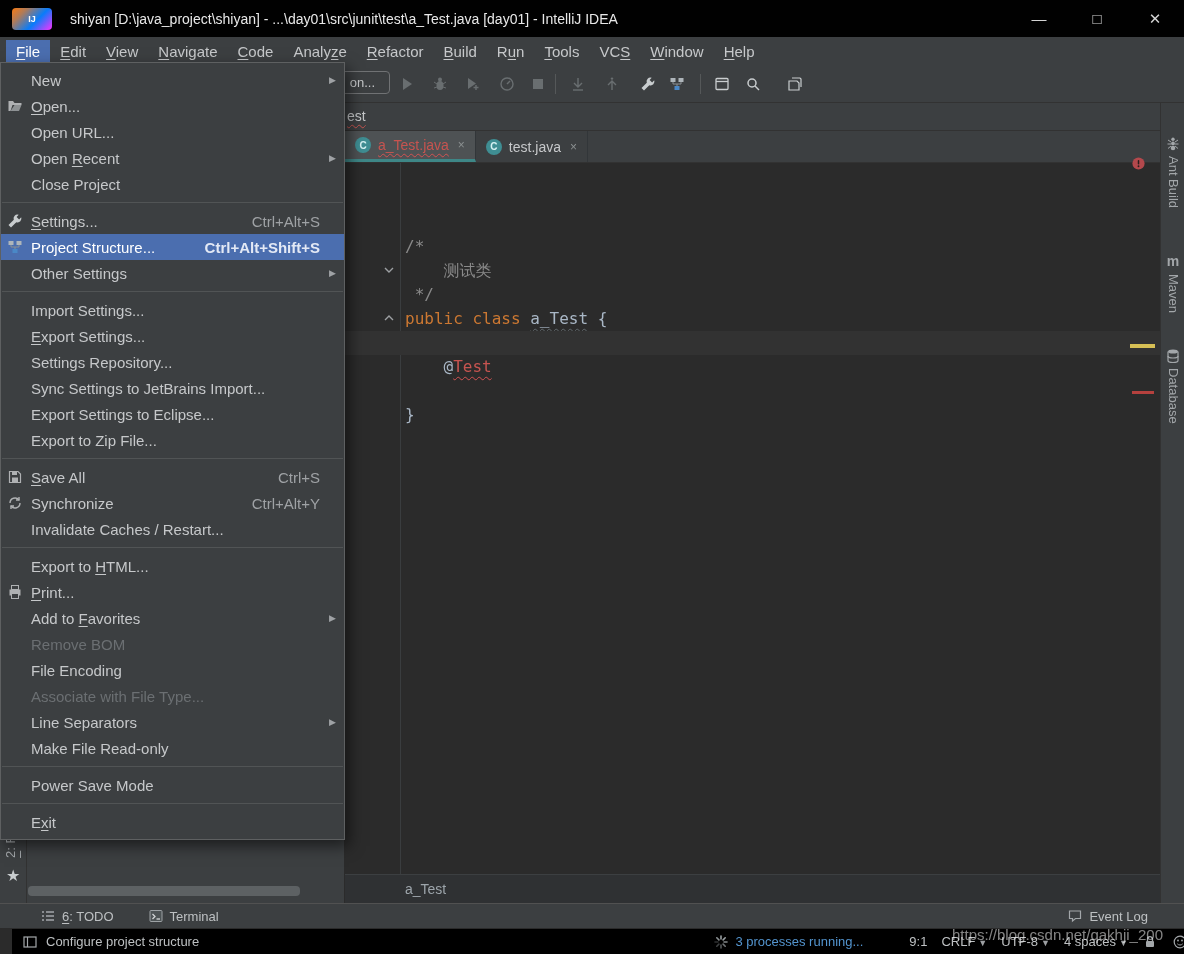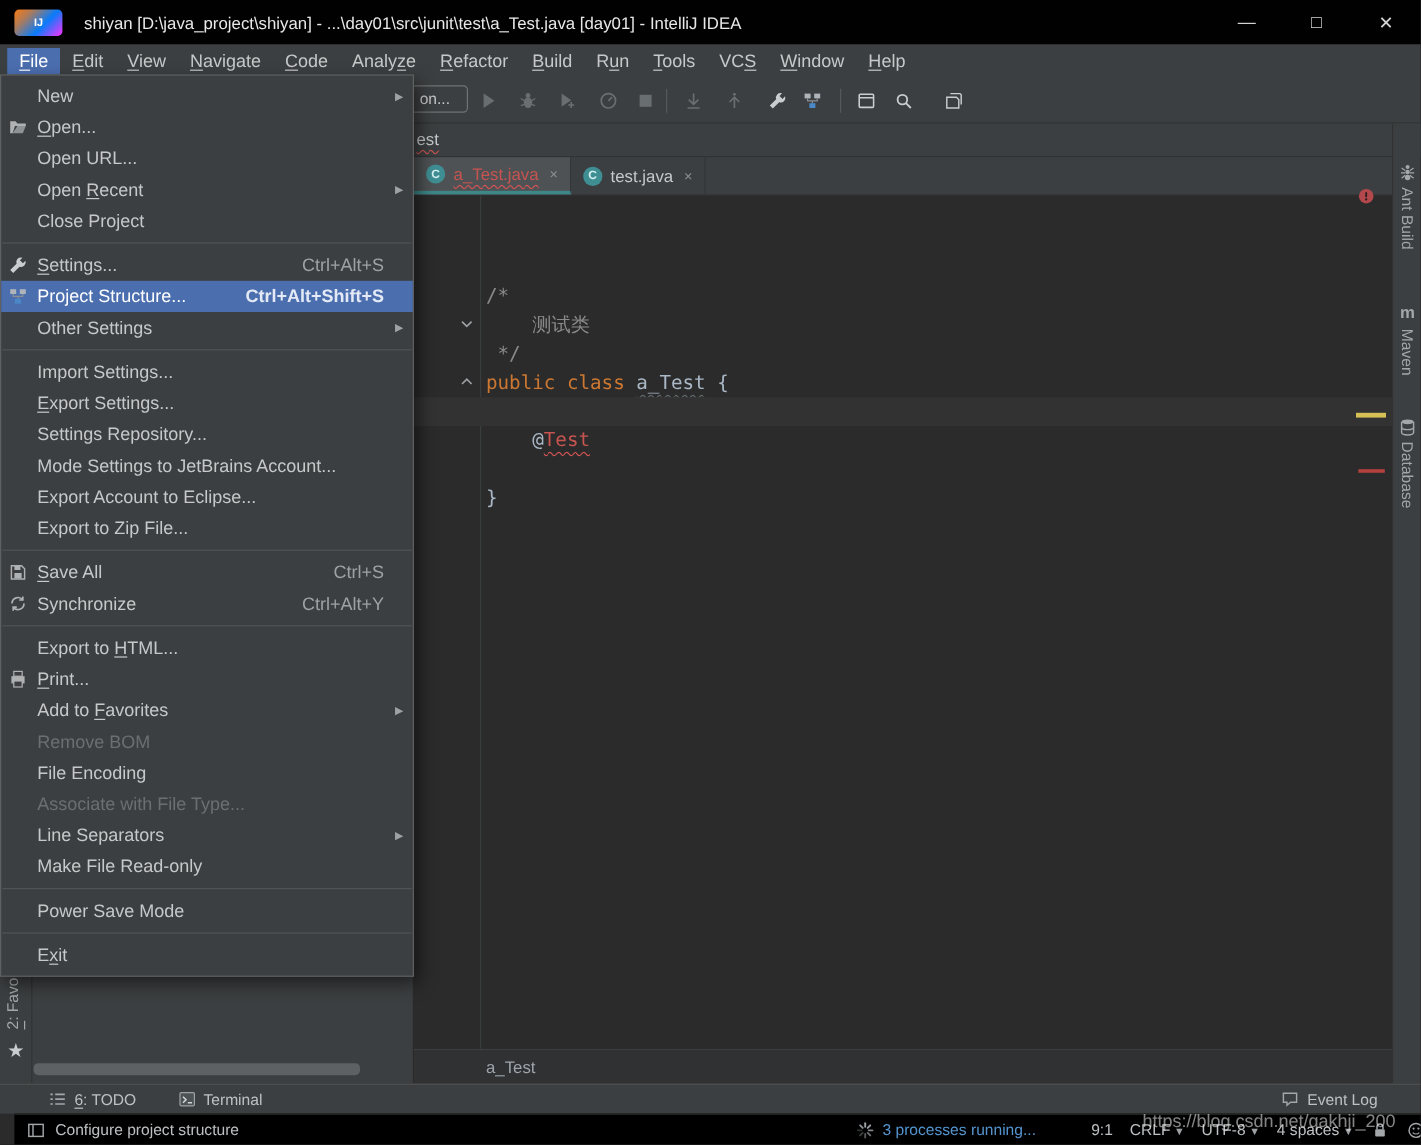"Mode Settings to JetBrains Account..." span.mi-label { text: Mode Settings to JetBrains Account -> Sync Settings to JetBrains Import }
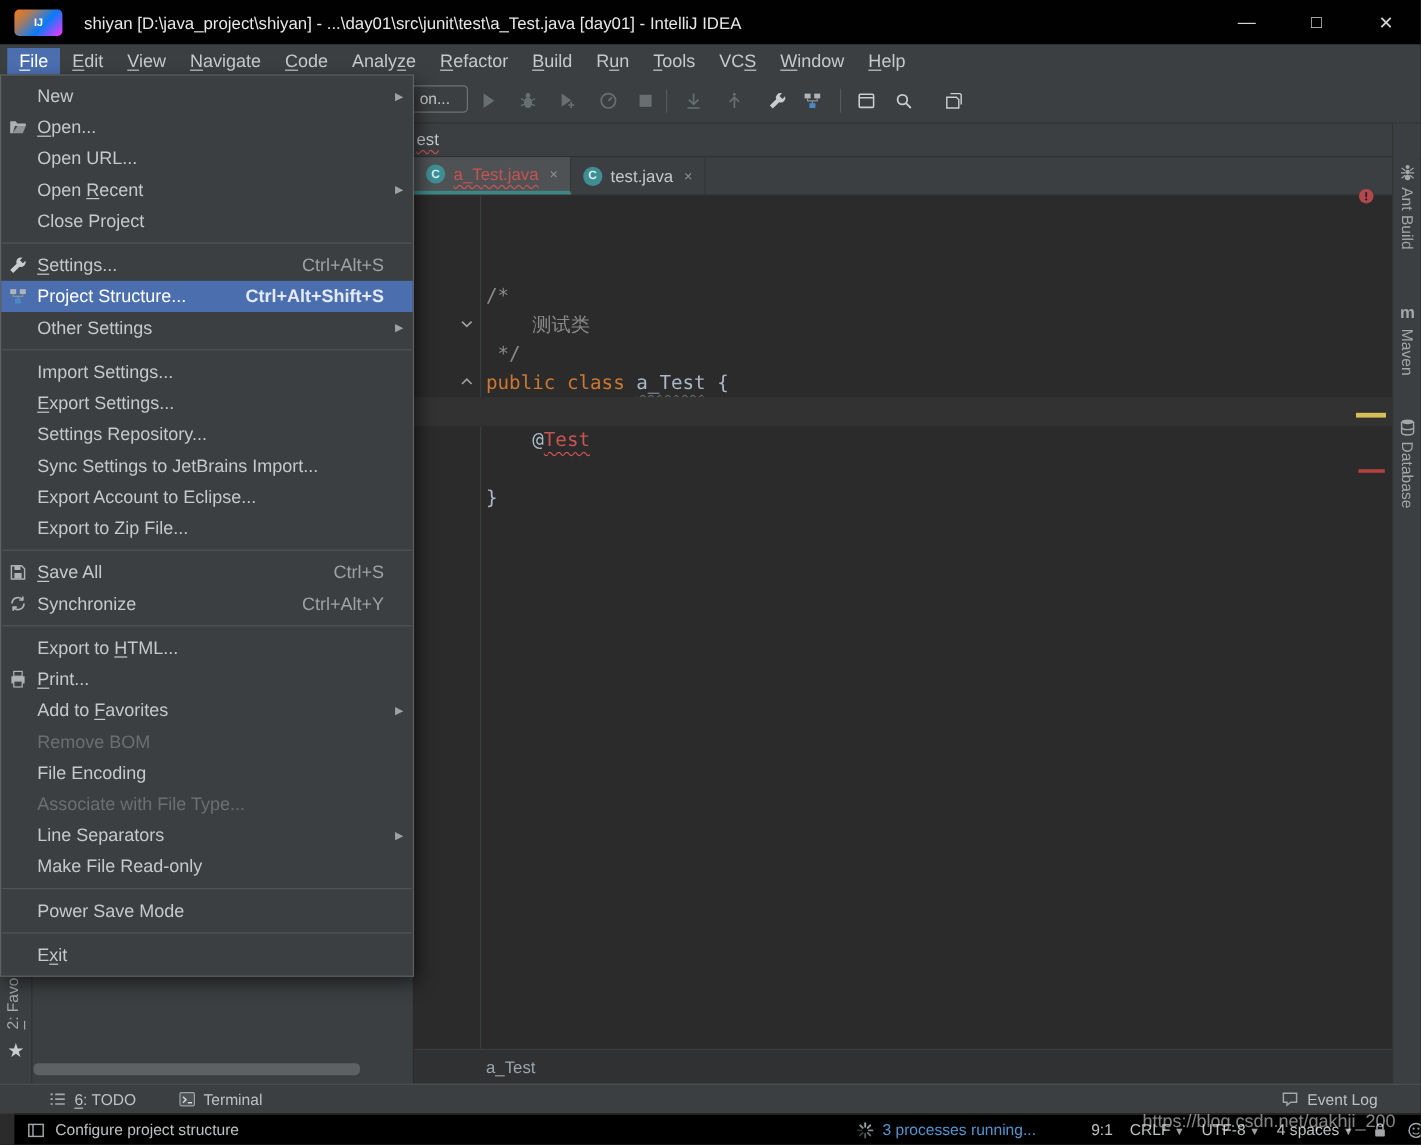"Export Account to Eclipse..." span.mi-label { text: Account -> Settings }
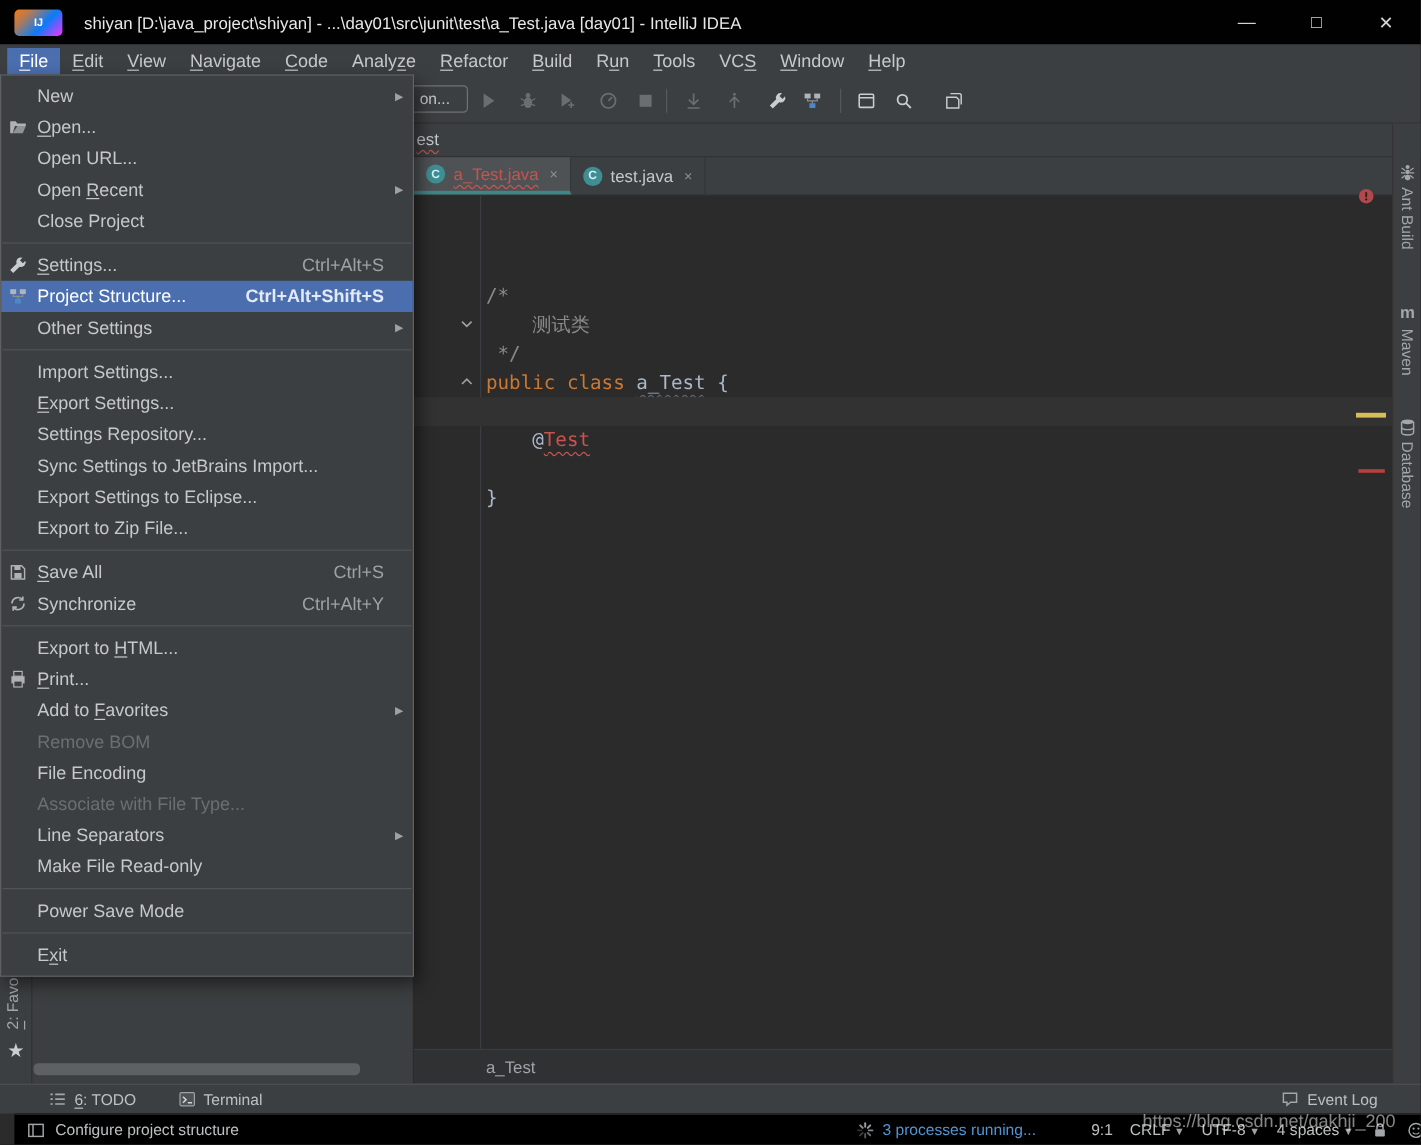"Invalidate Caches / Restart..." div.mi { html: none -> <div> <span></span> <span>Invalidate Caches / Restart...</span> <span></span> <span></span> </div> }
